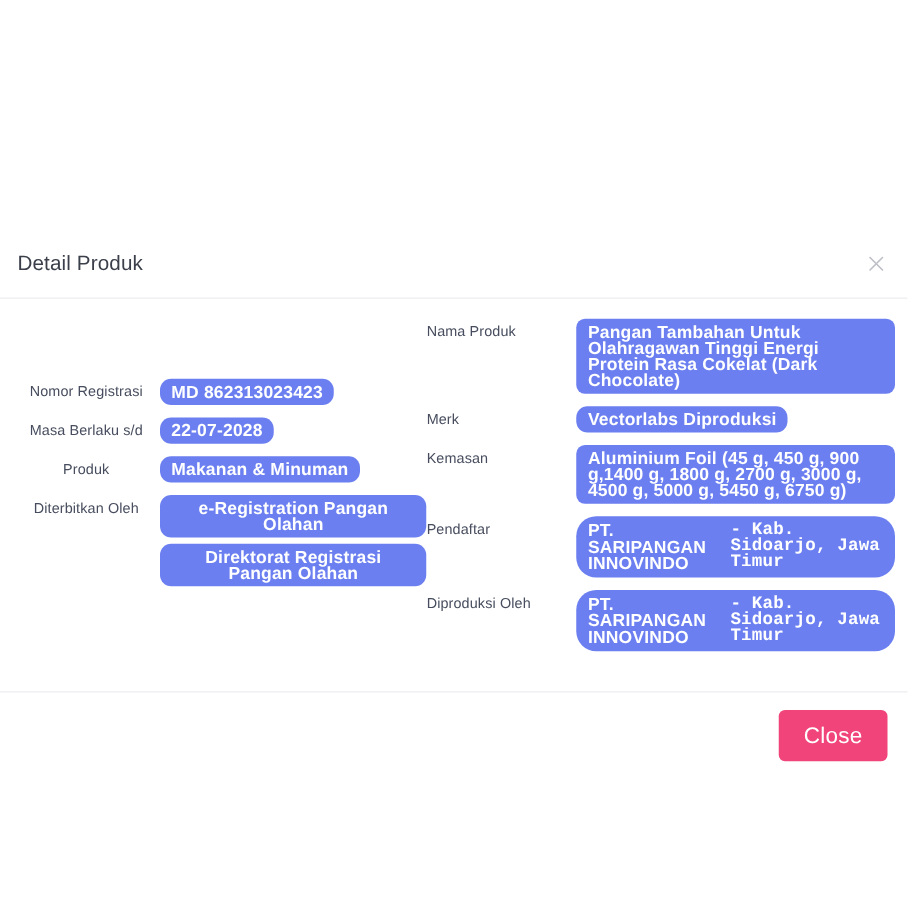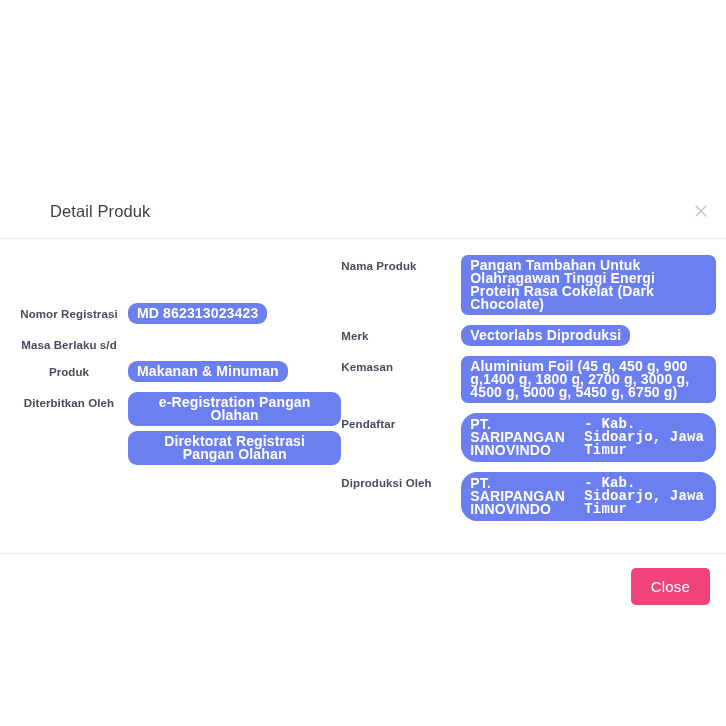"Detail Produk" .modal-header { margin-left: 36px -> none }
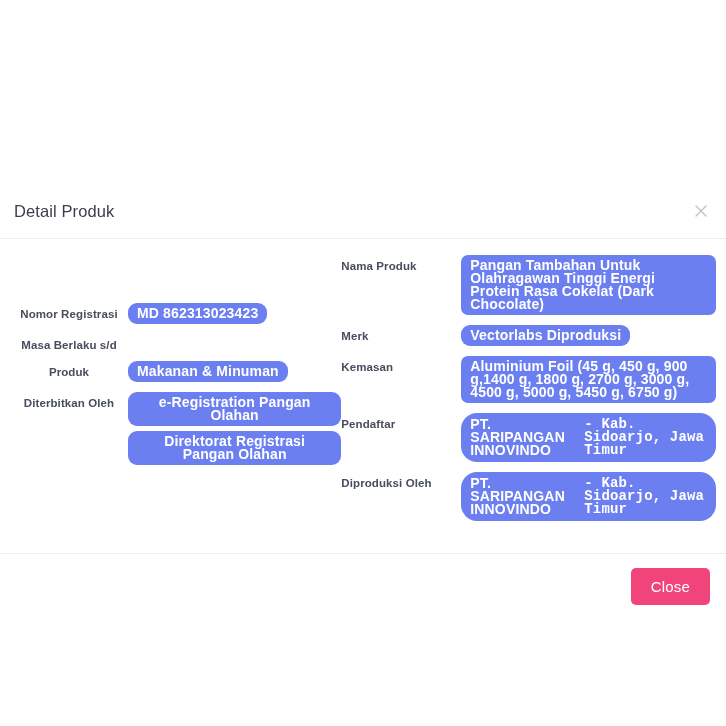"Nama Produk" .row-label { font-weight: bold -> normal }
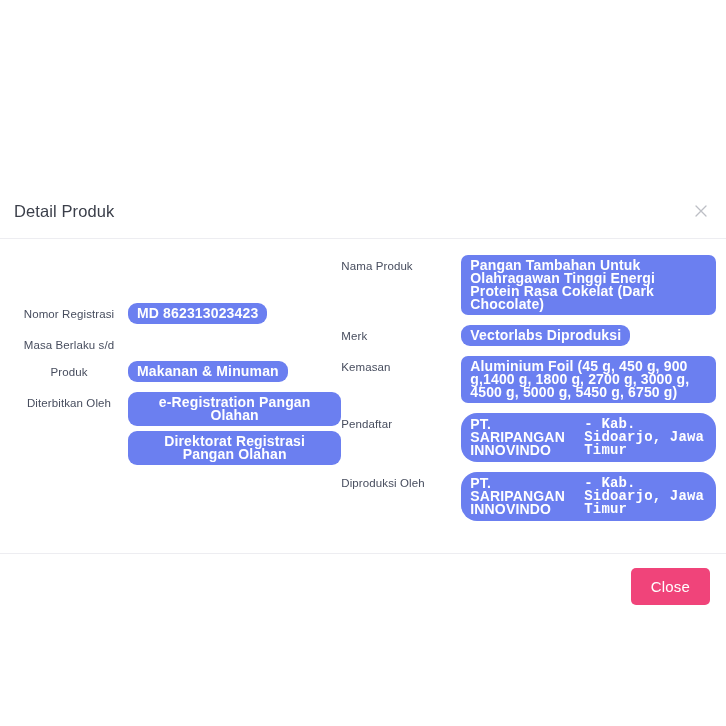"22-07-2028" div.row-values { html: none -> <div> <span>22-07-2028</span> </div> }
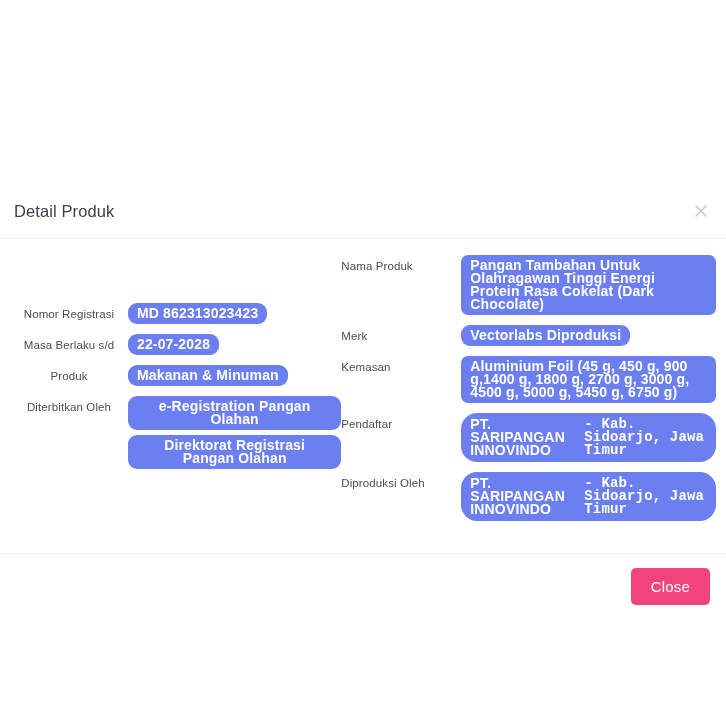"Close" .btn-close { font-size: 15px -> 18px }
